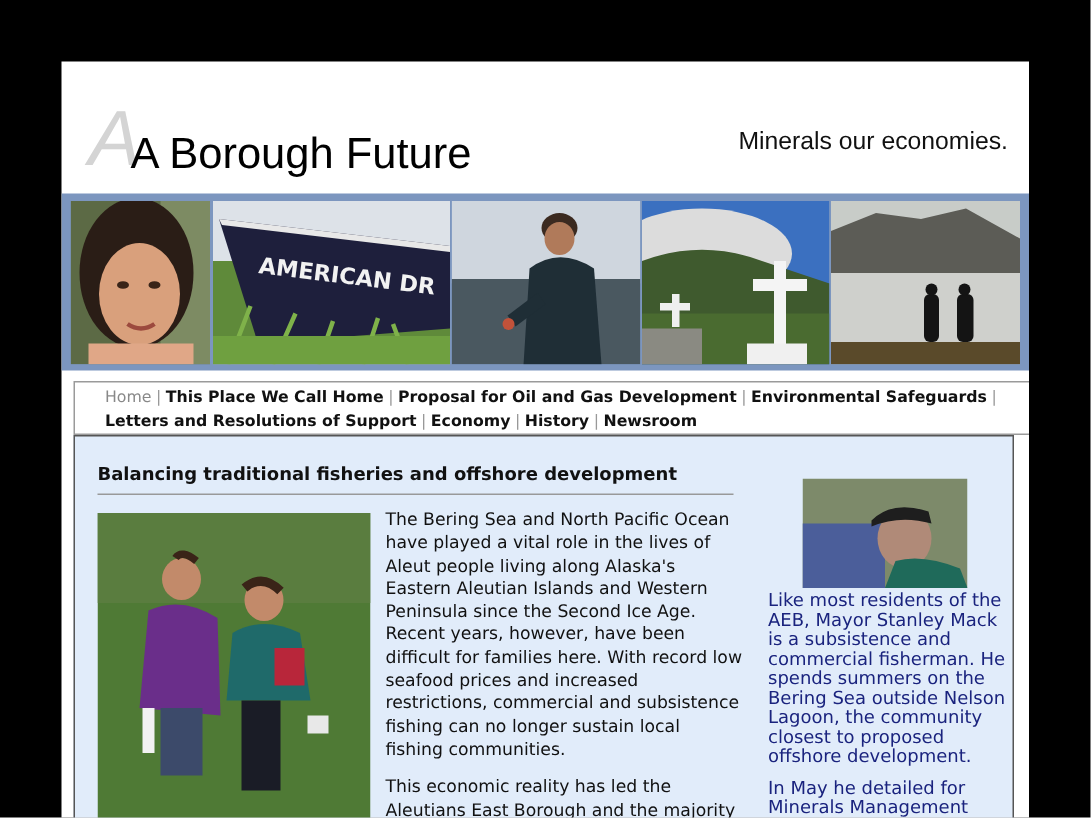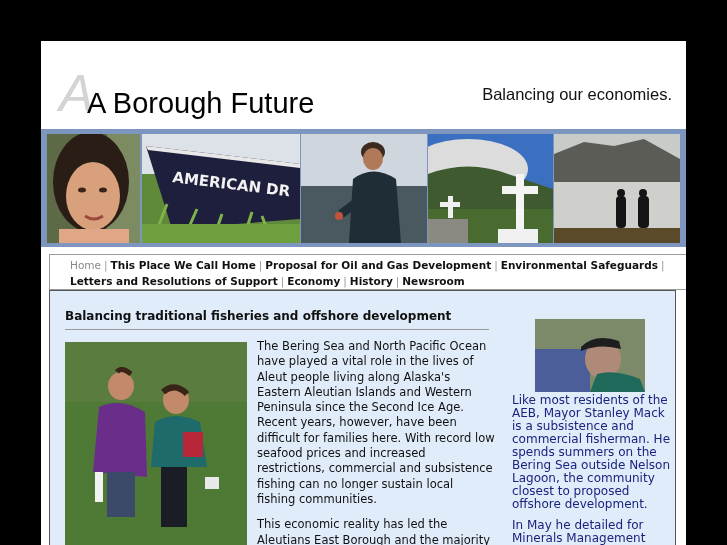"Balancing our economies." div { text: Balancing -> Minerals }
